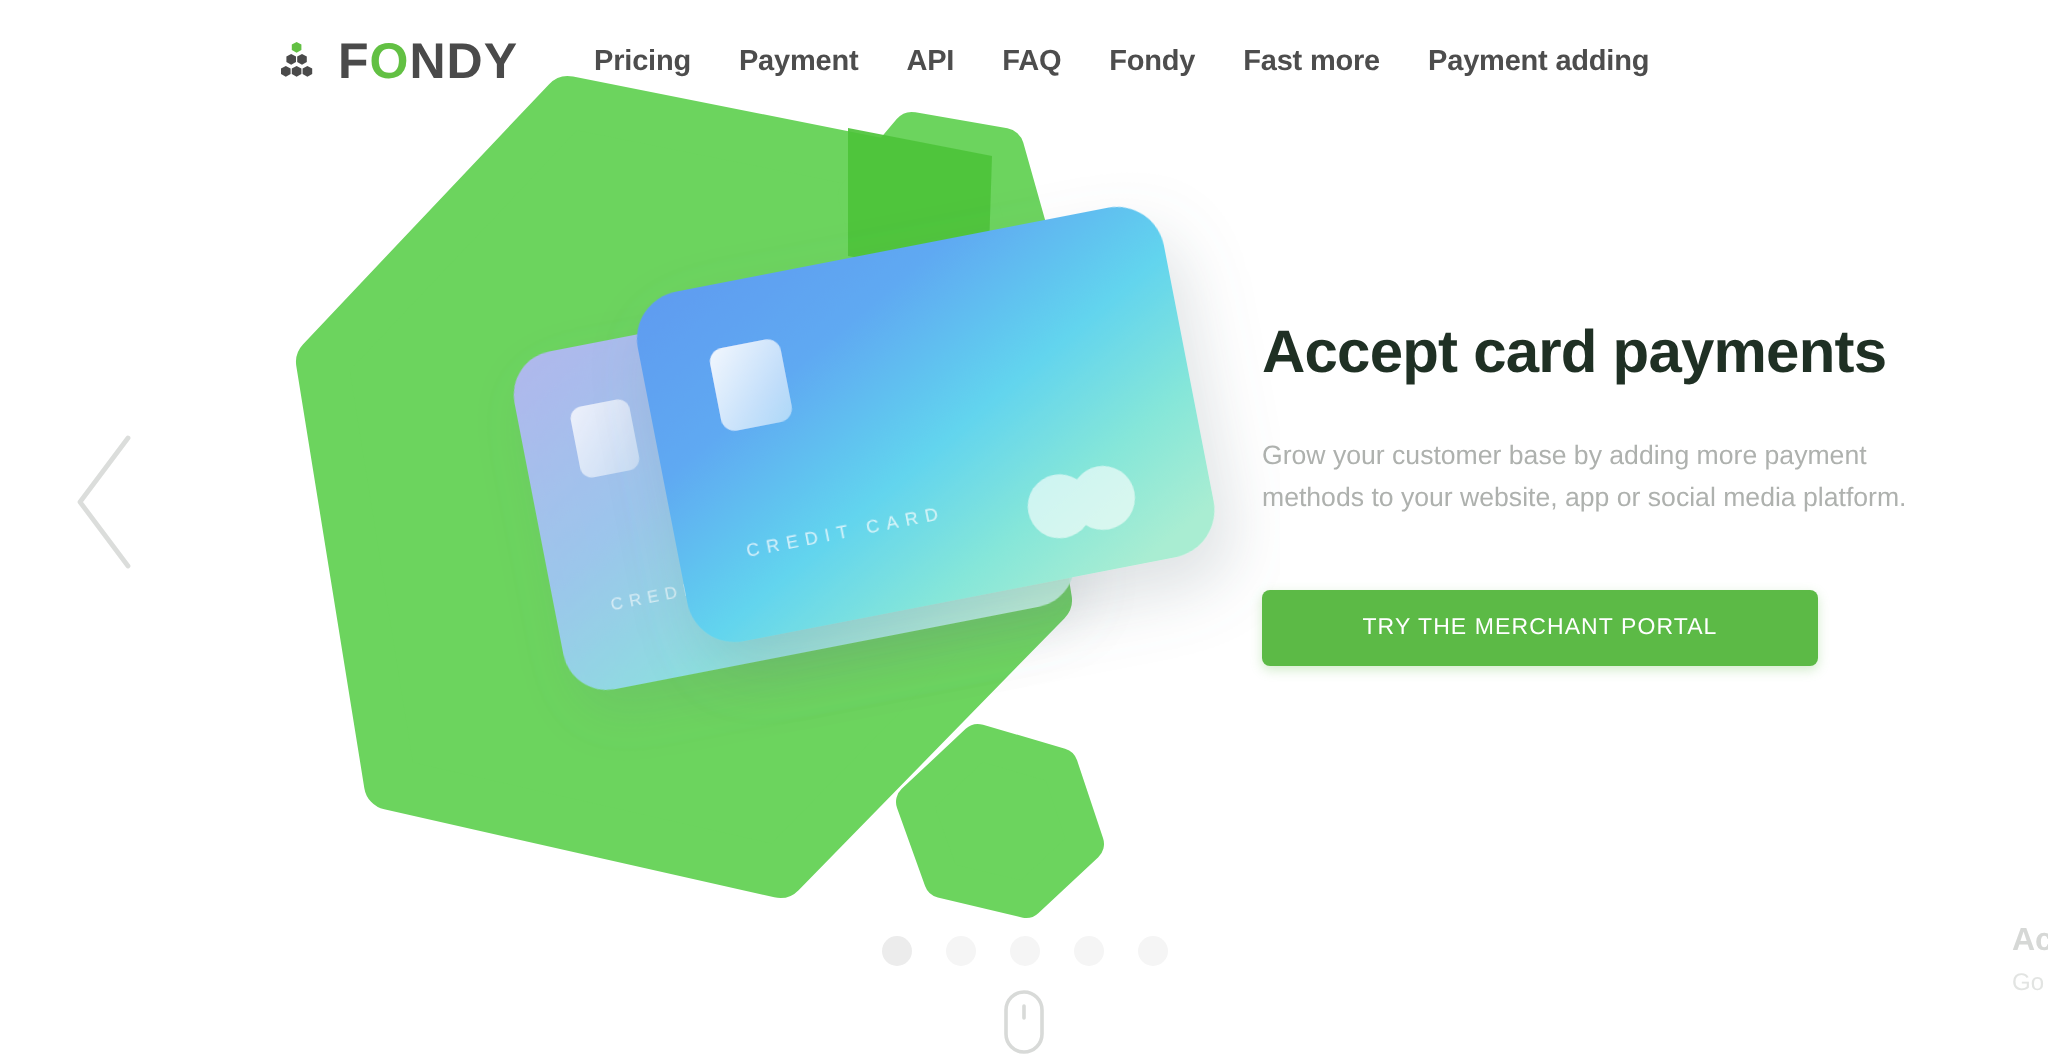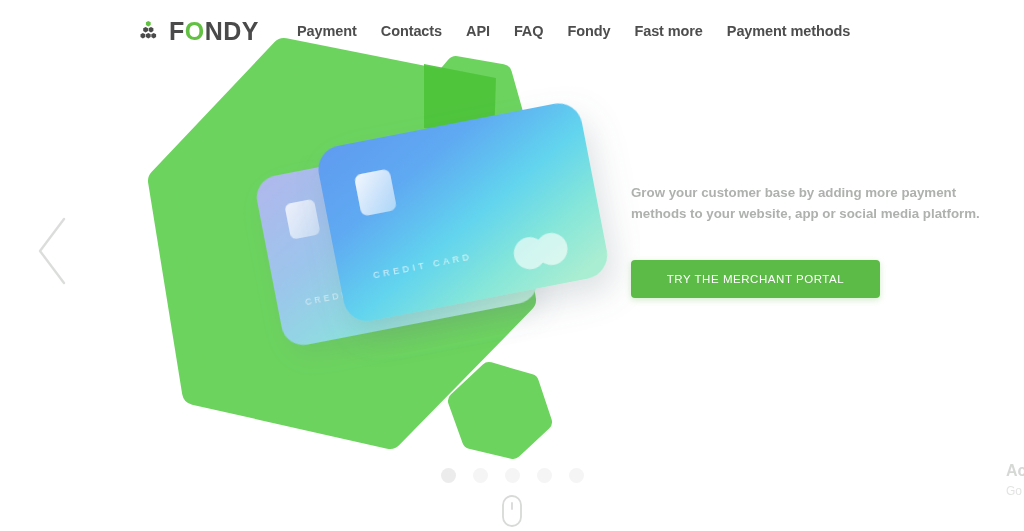"Payment" div.nav-item { text: Payment -> Pricing }
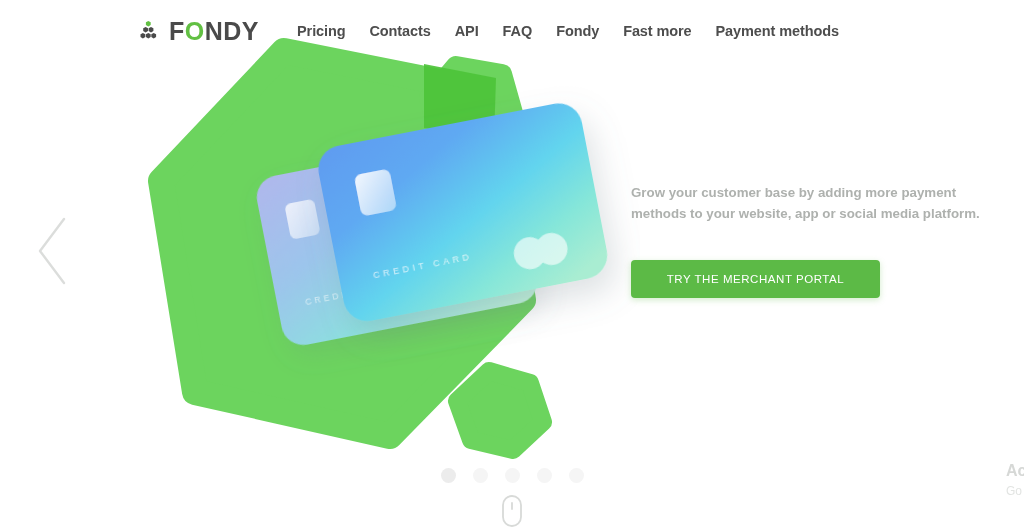"Contacts" div.nav-item { text: Contacts -> Payment }
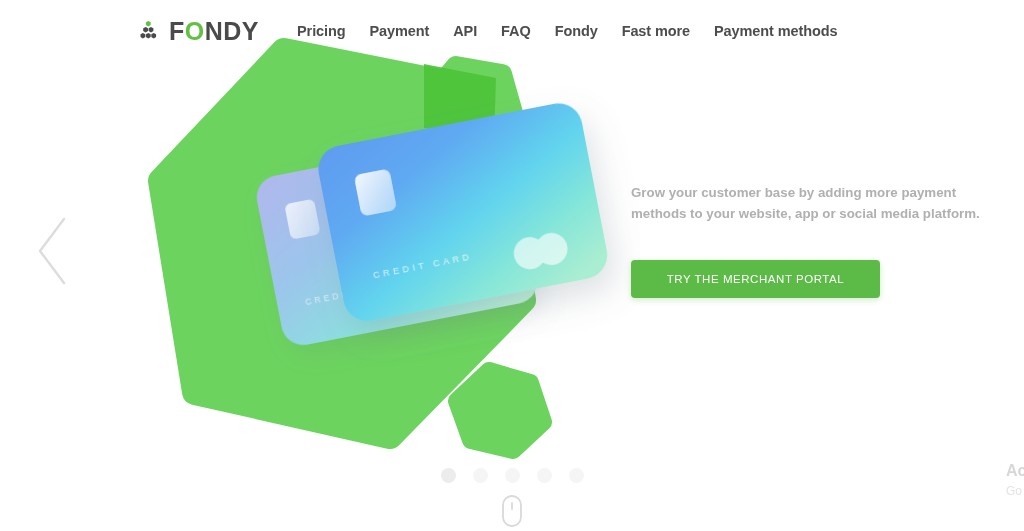"Payment methods" div.nav-item { text: methods -> adding }
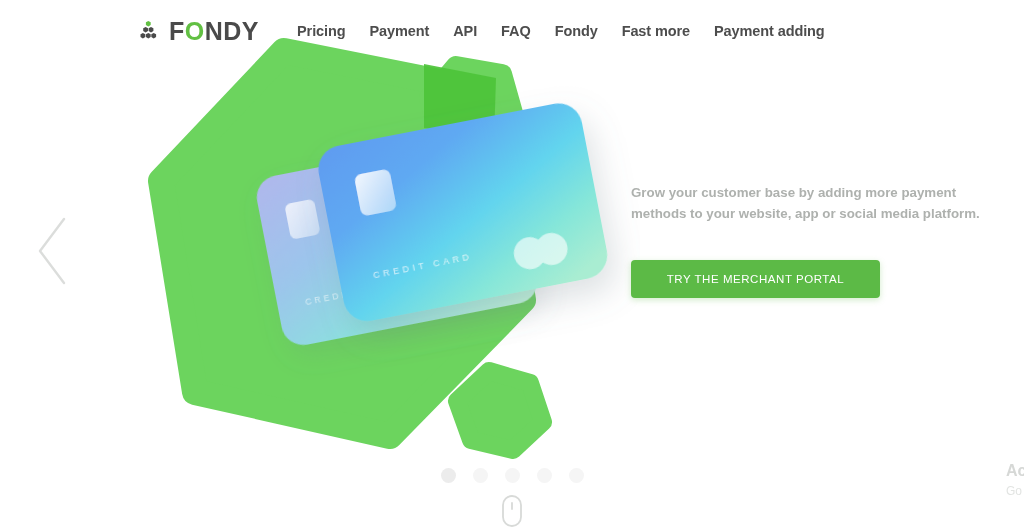"Accept card payments" h1.hero-title { html: none -> <h1>Accept card payments</h1> }
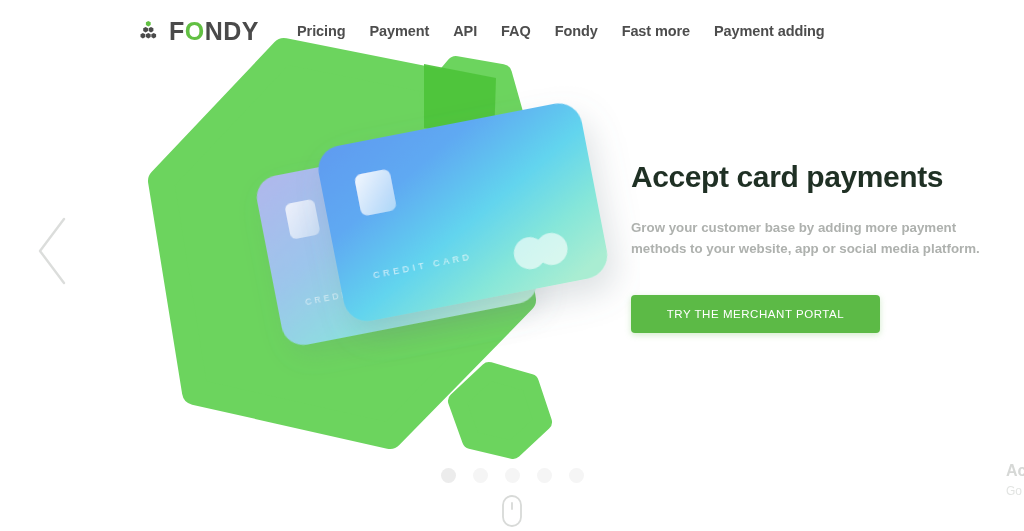"Grow your customer base by" .hero-sub { font-weight: 700 -> 400 }
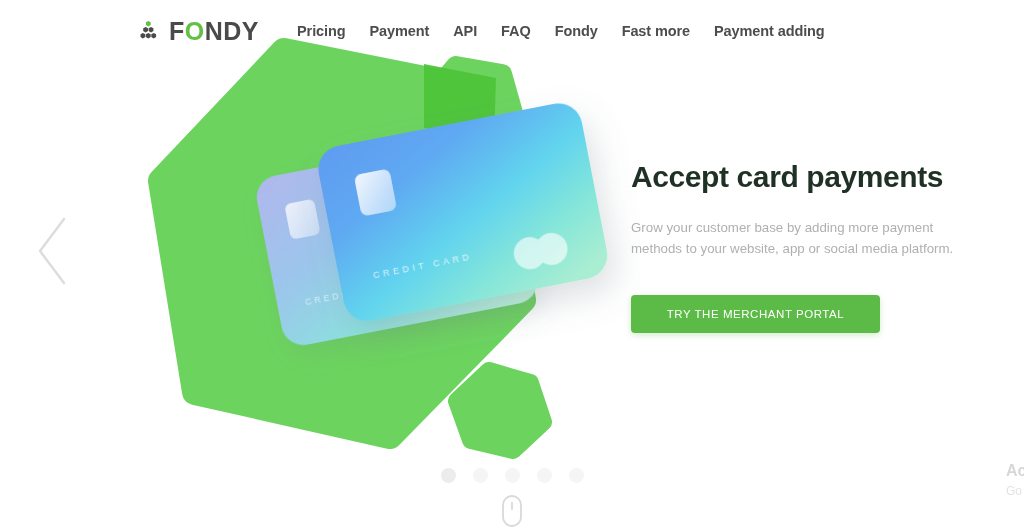"TRY THE MERCHANT PORTAL" .cta { width: 249px -> 278px }
